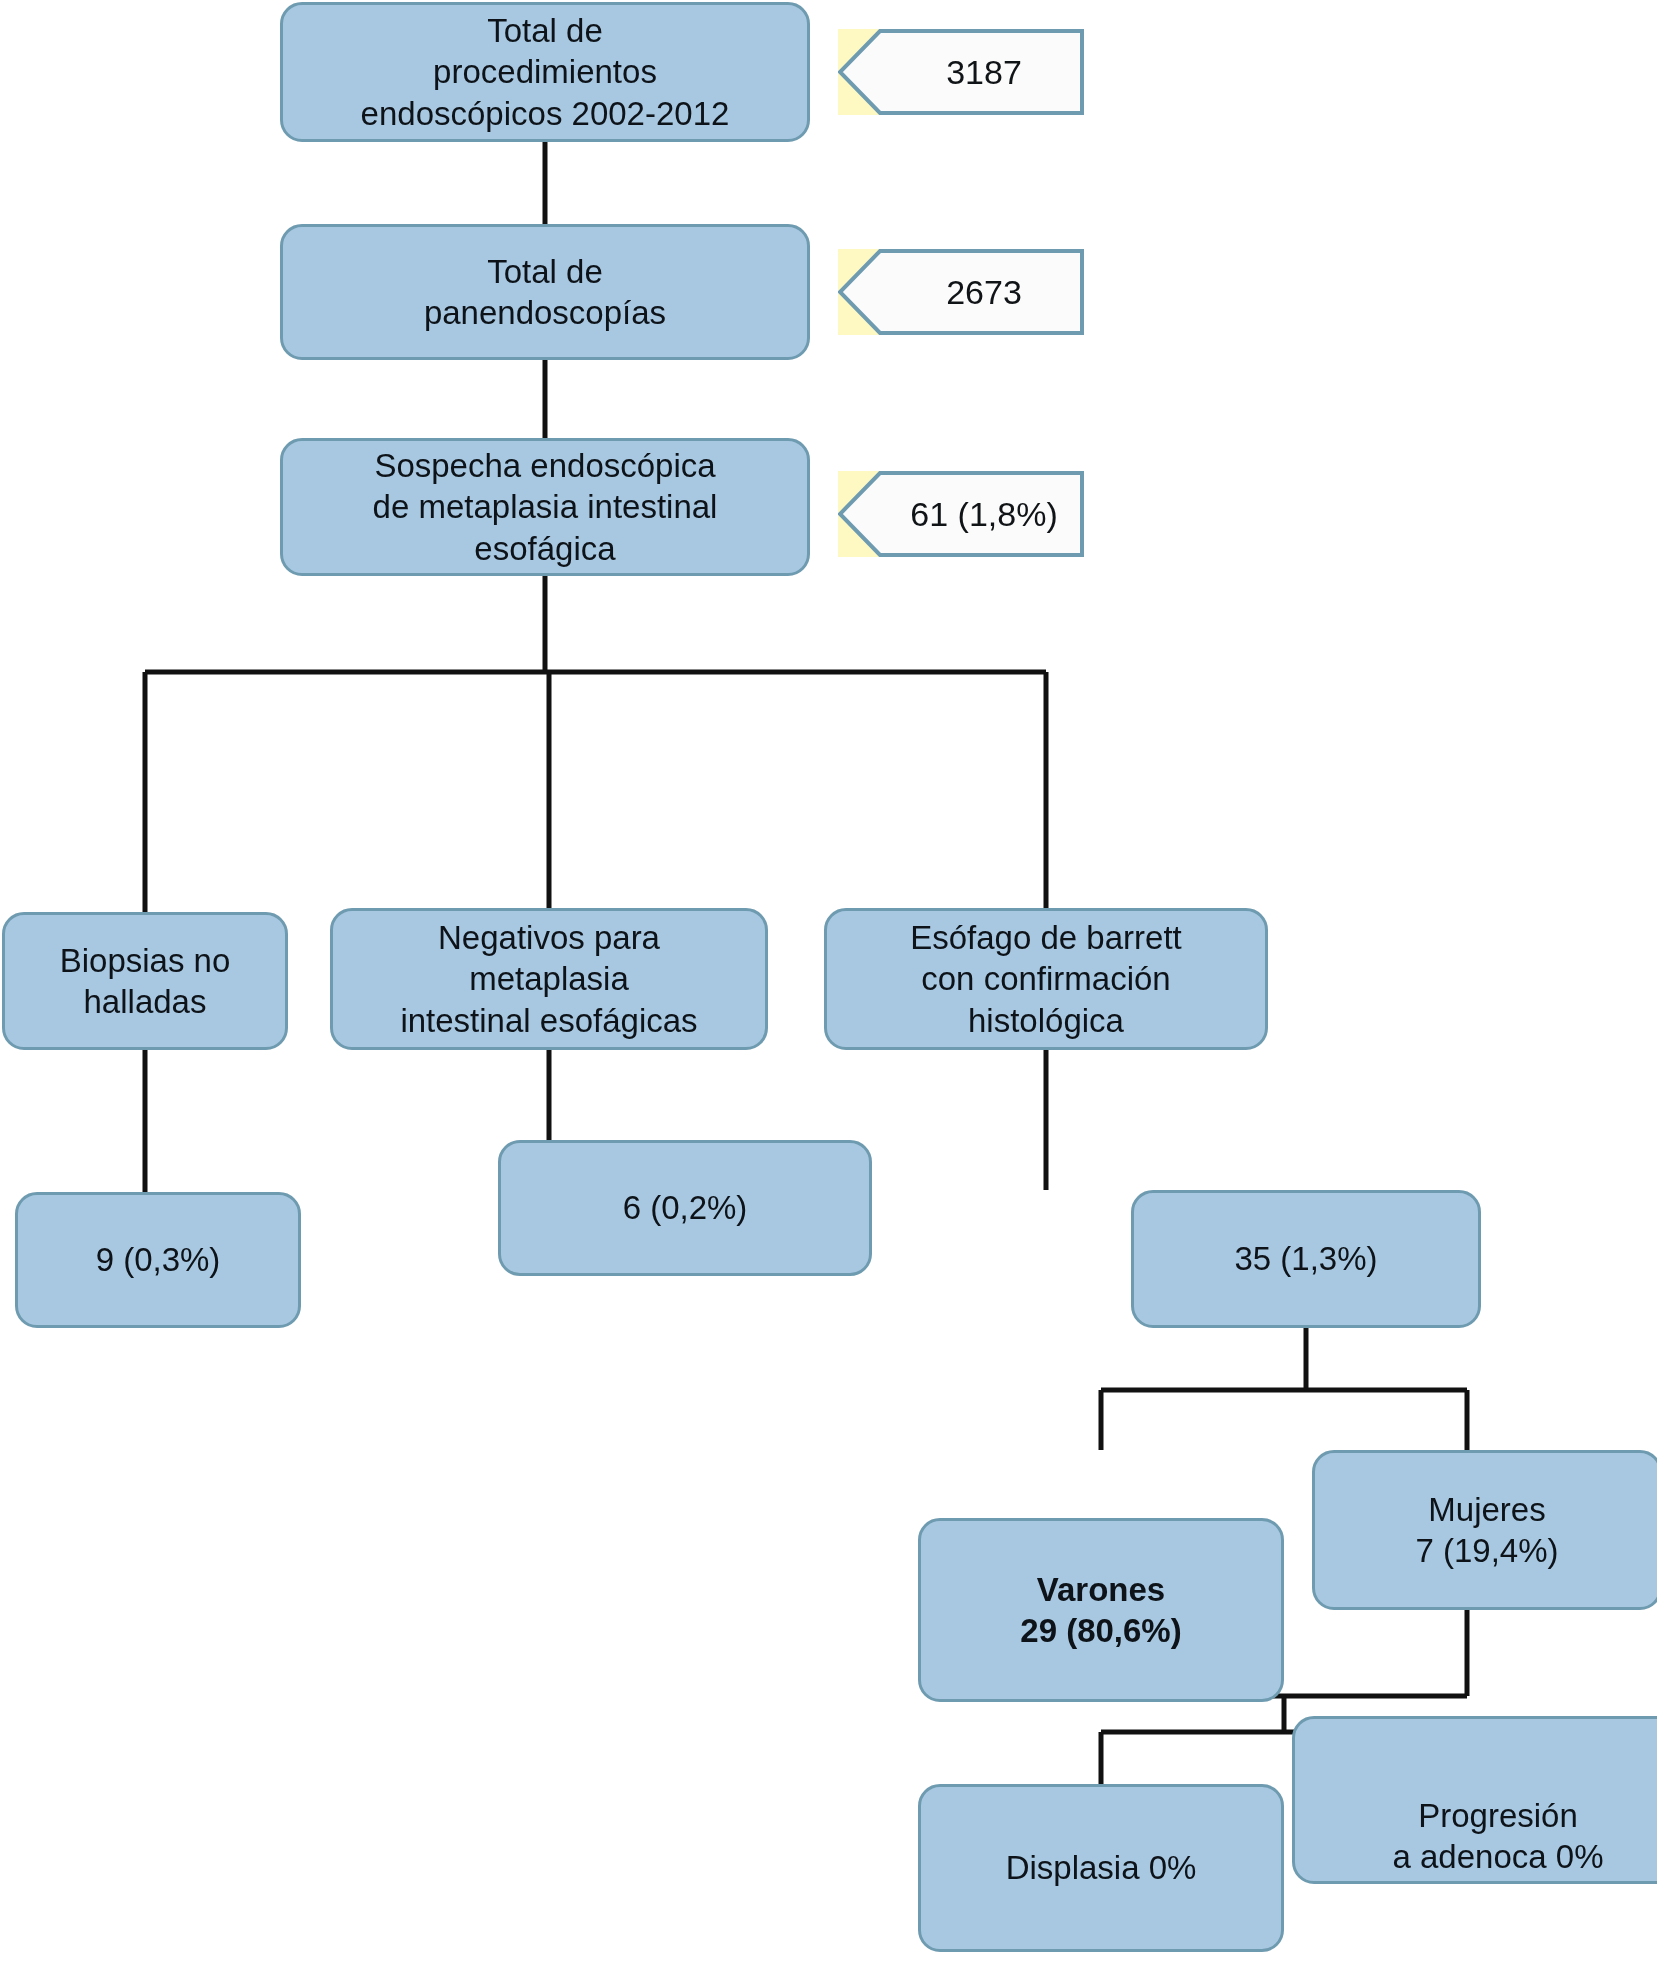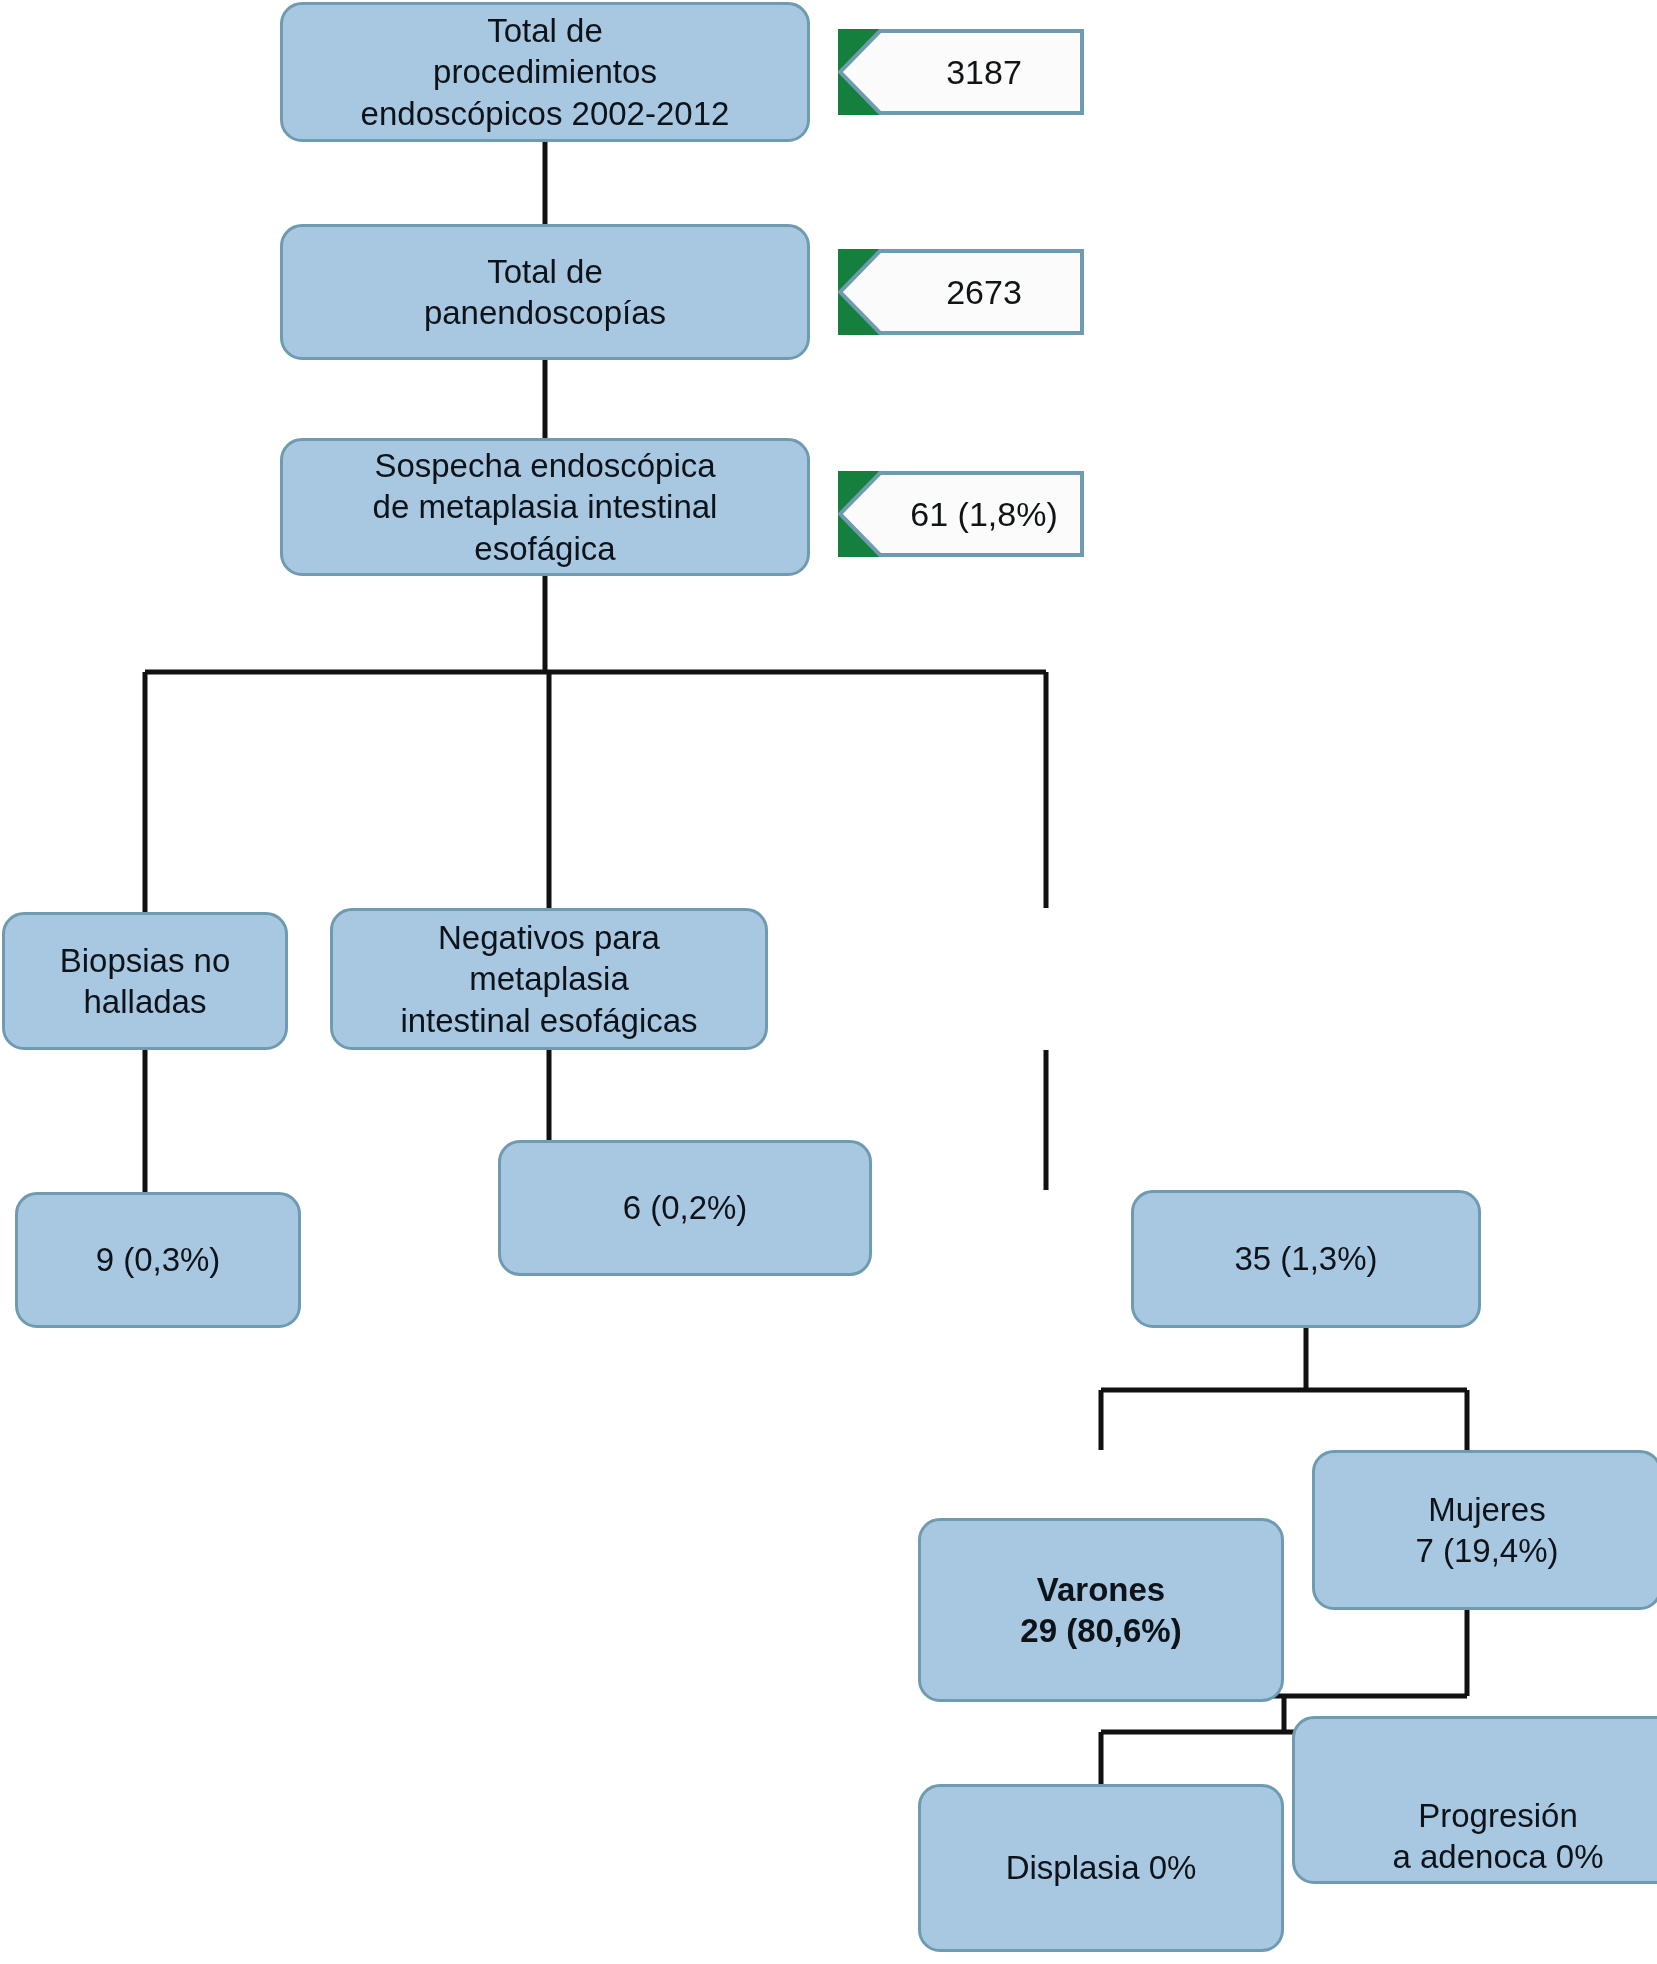"3187" .callout { background: #15803d -> #fef9c3 }
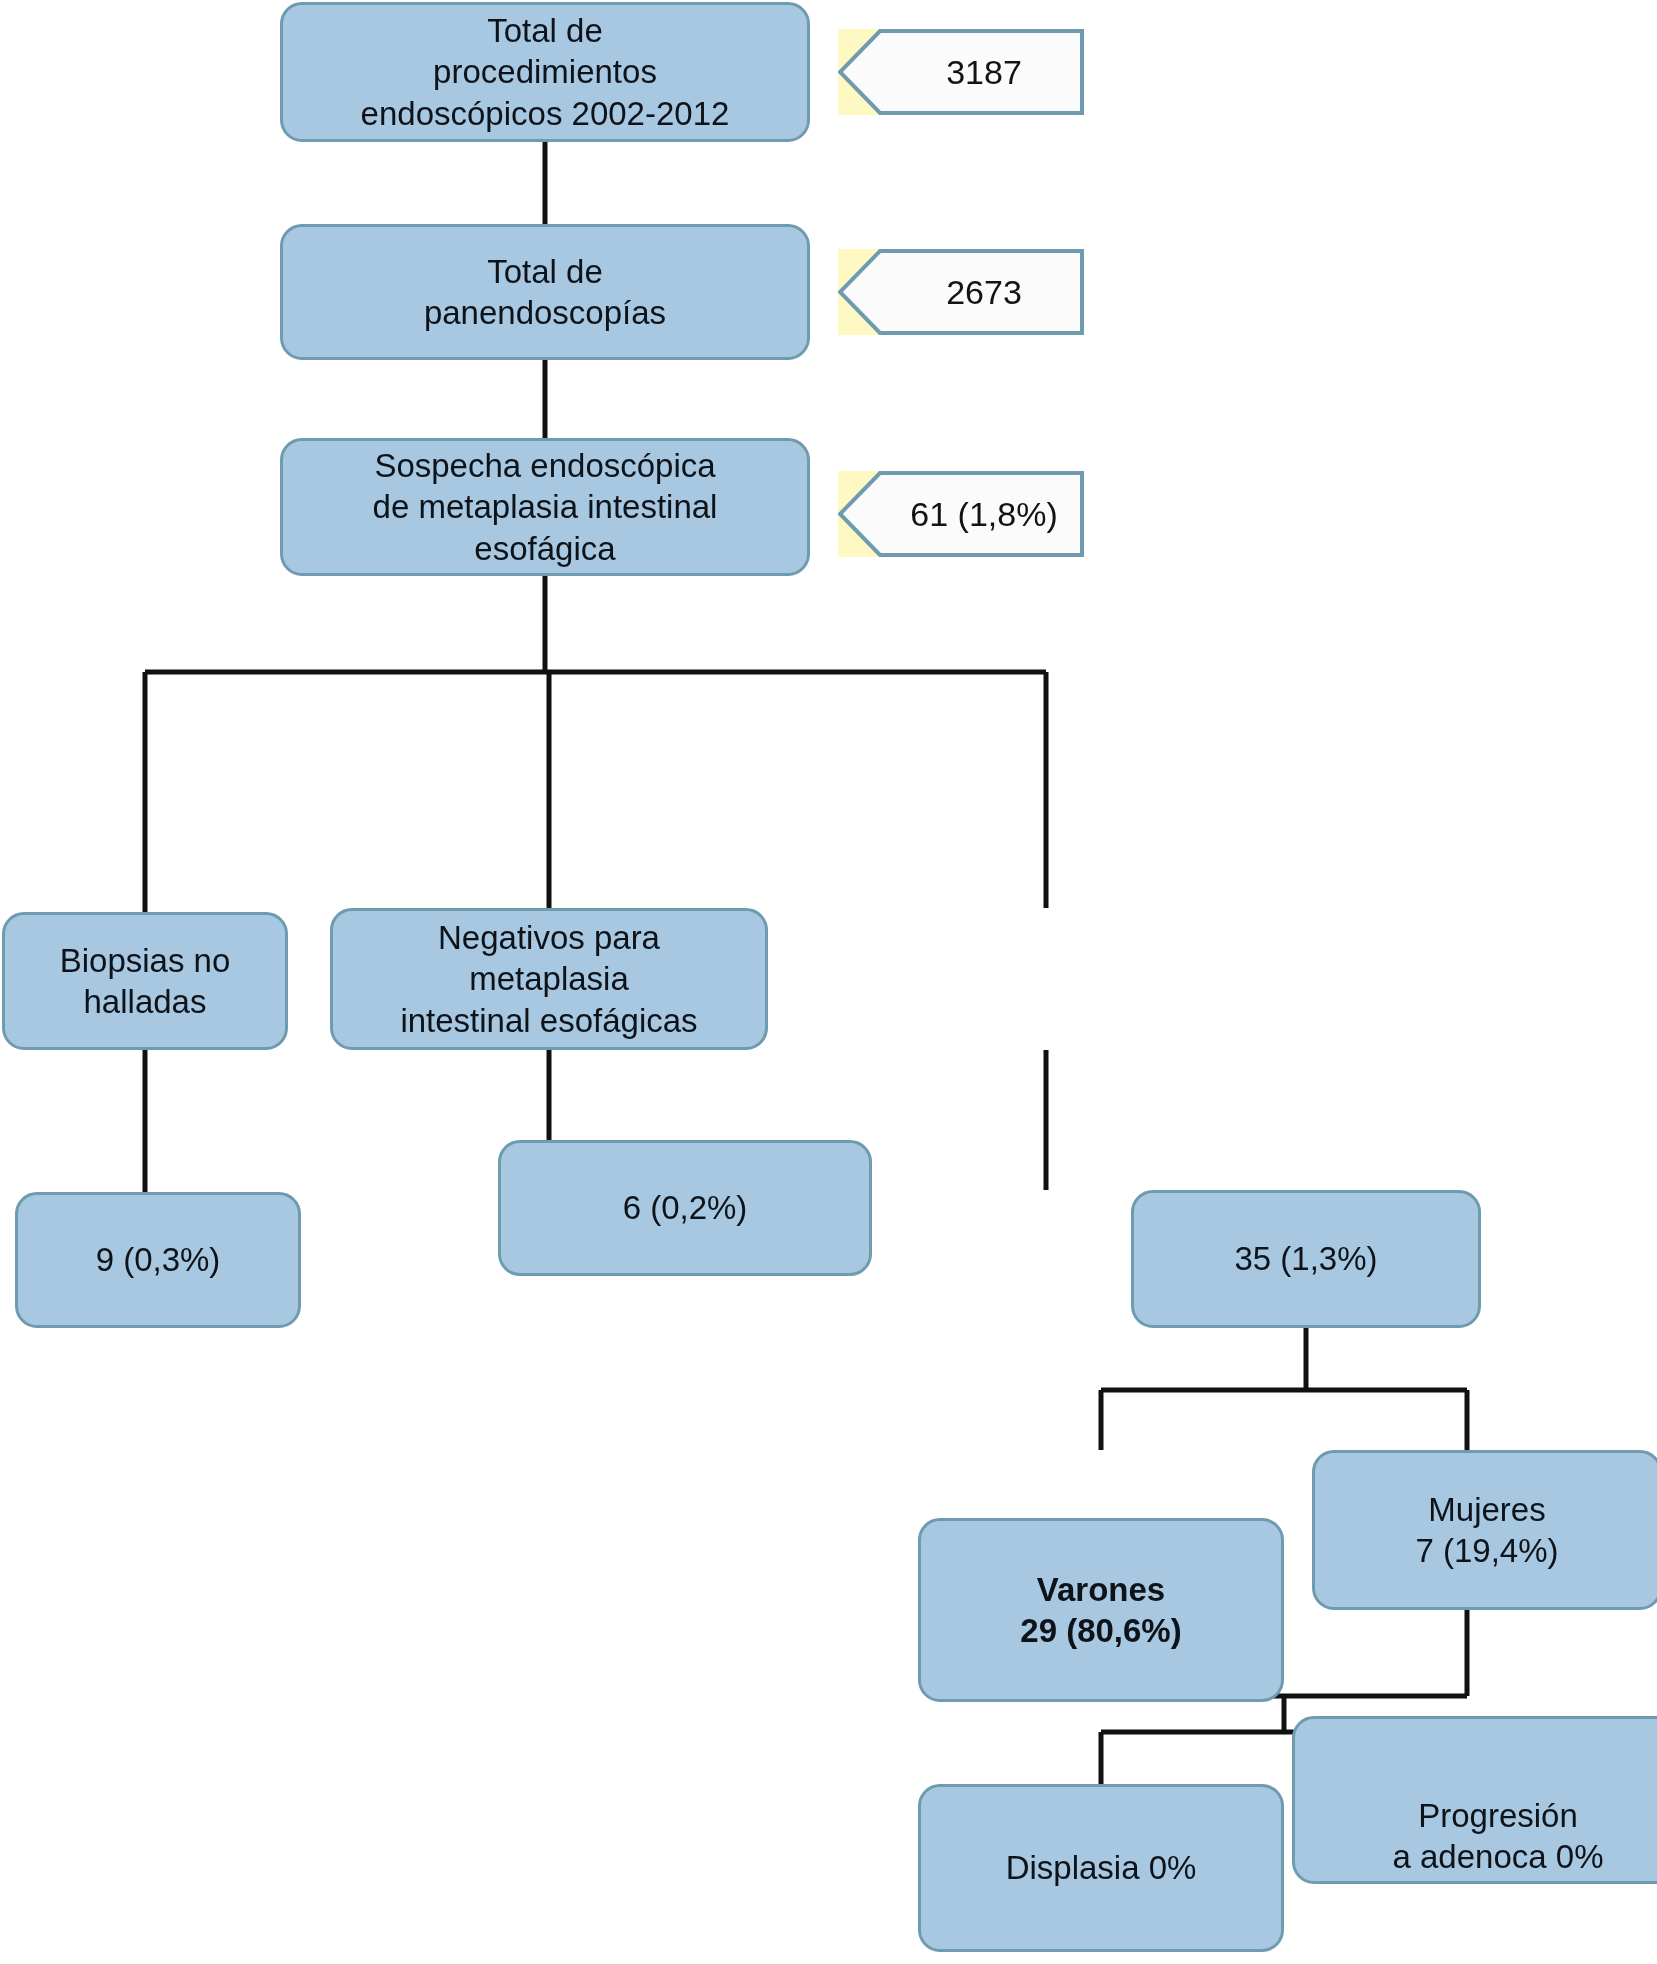"Esófago de barrett" div.node { html: none -> <div> <span>Esófago de barrett con confirmación histológica</span> </div> }
